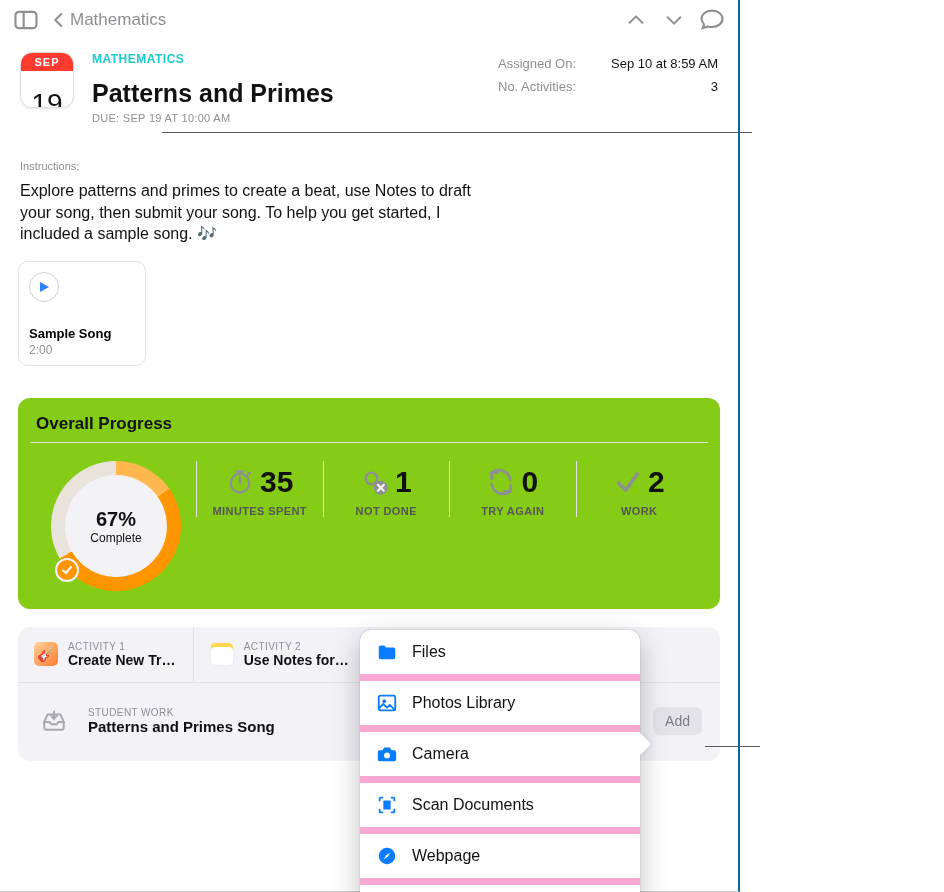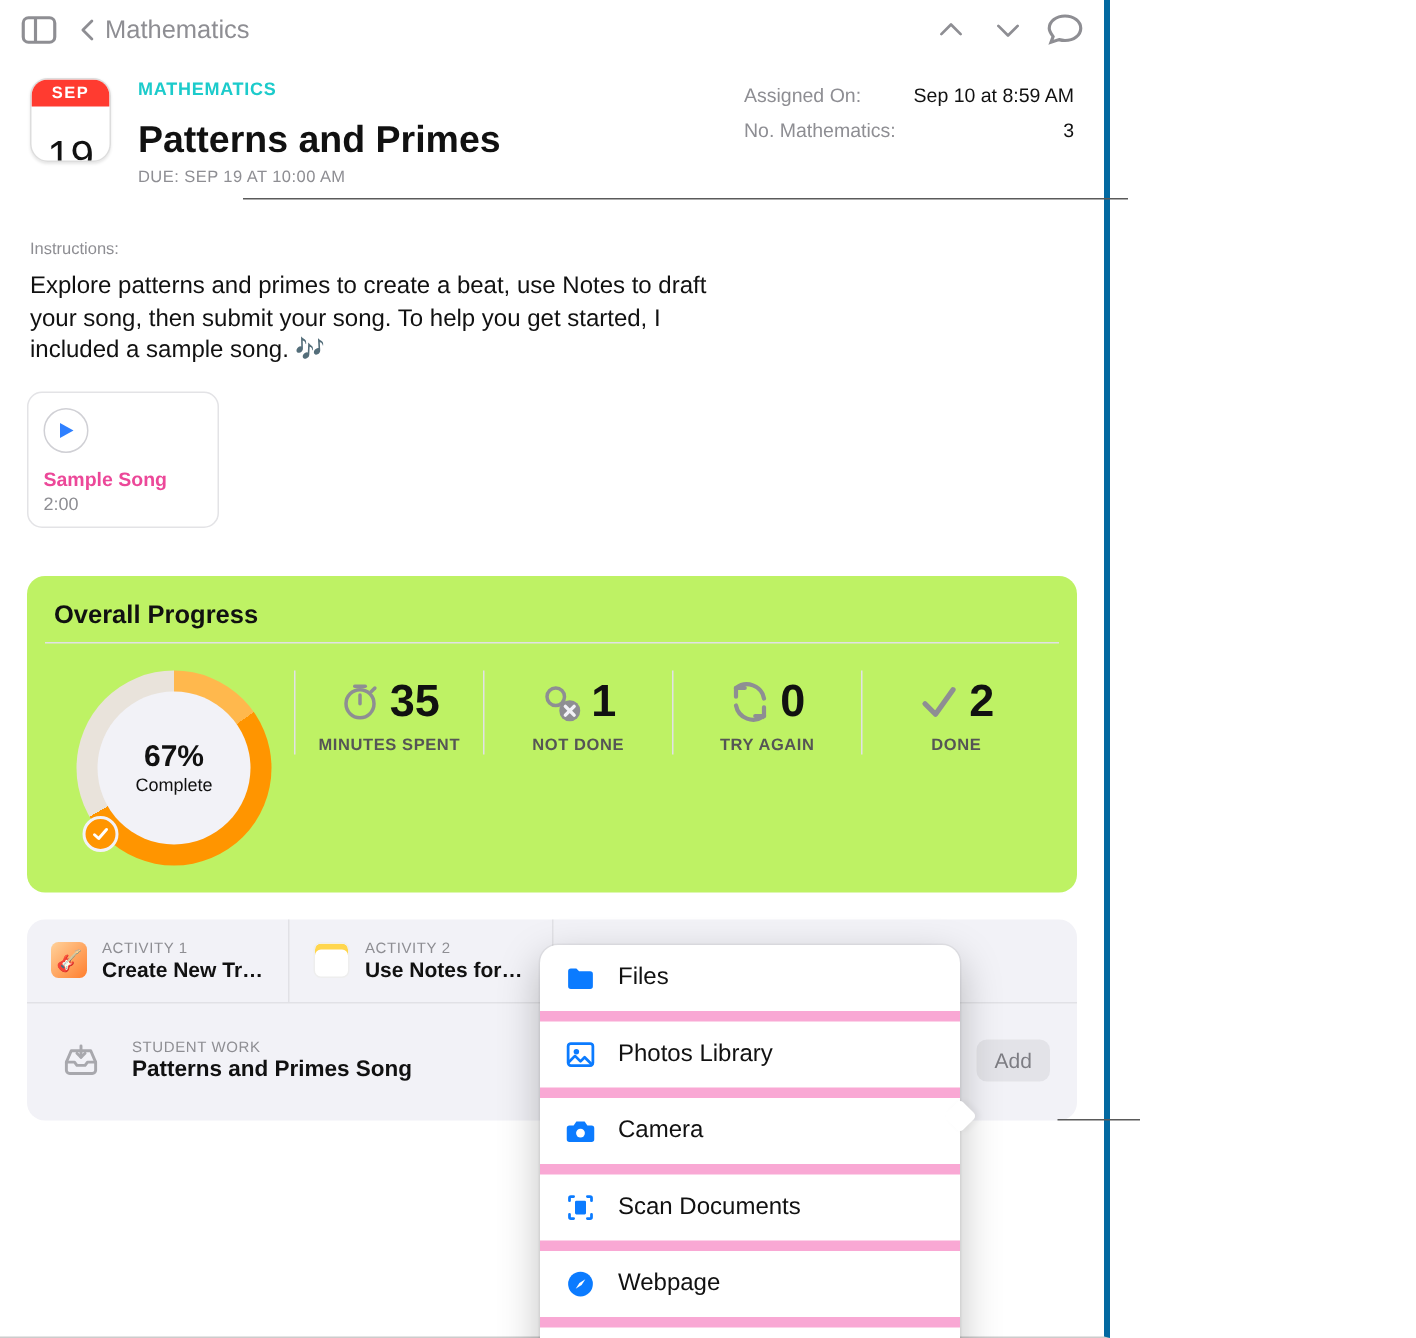"Mathematics" .app { border-right: 4px solid #0369a1 -> 2px solid #0369a1 }
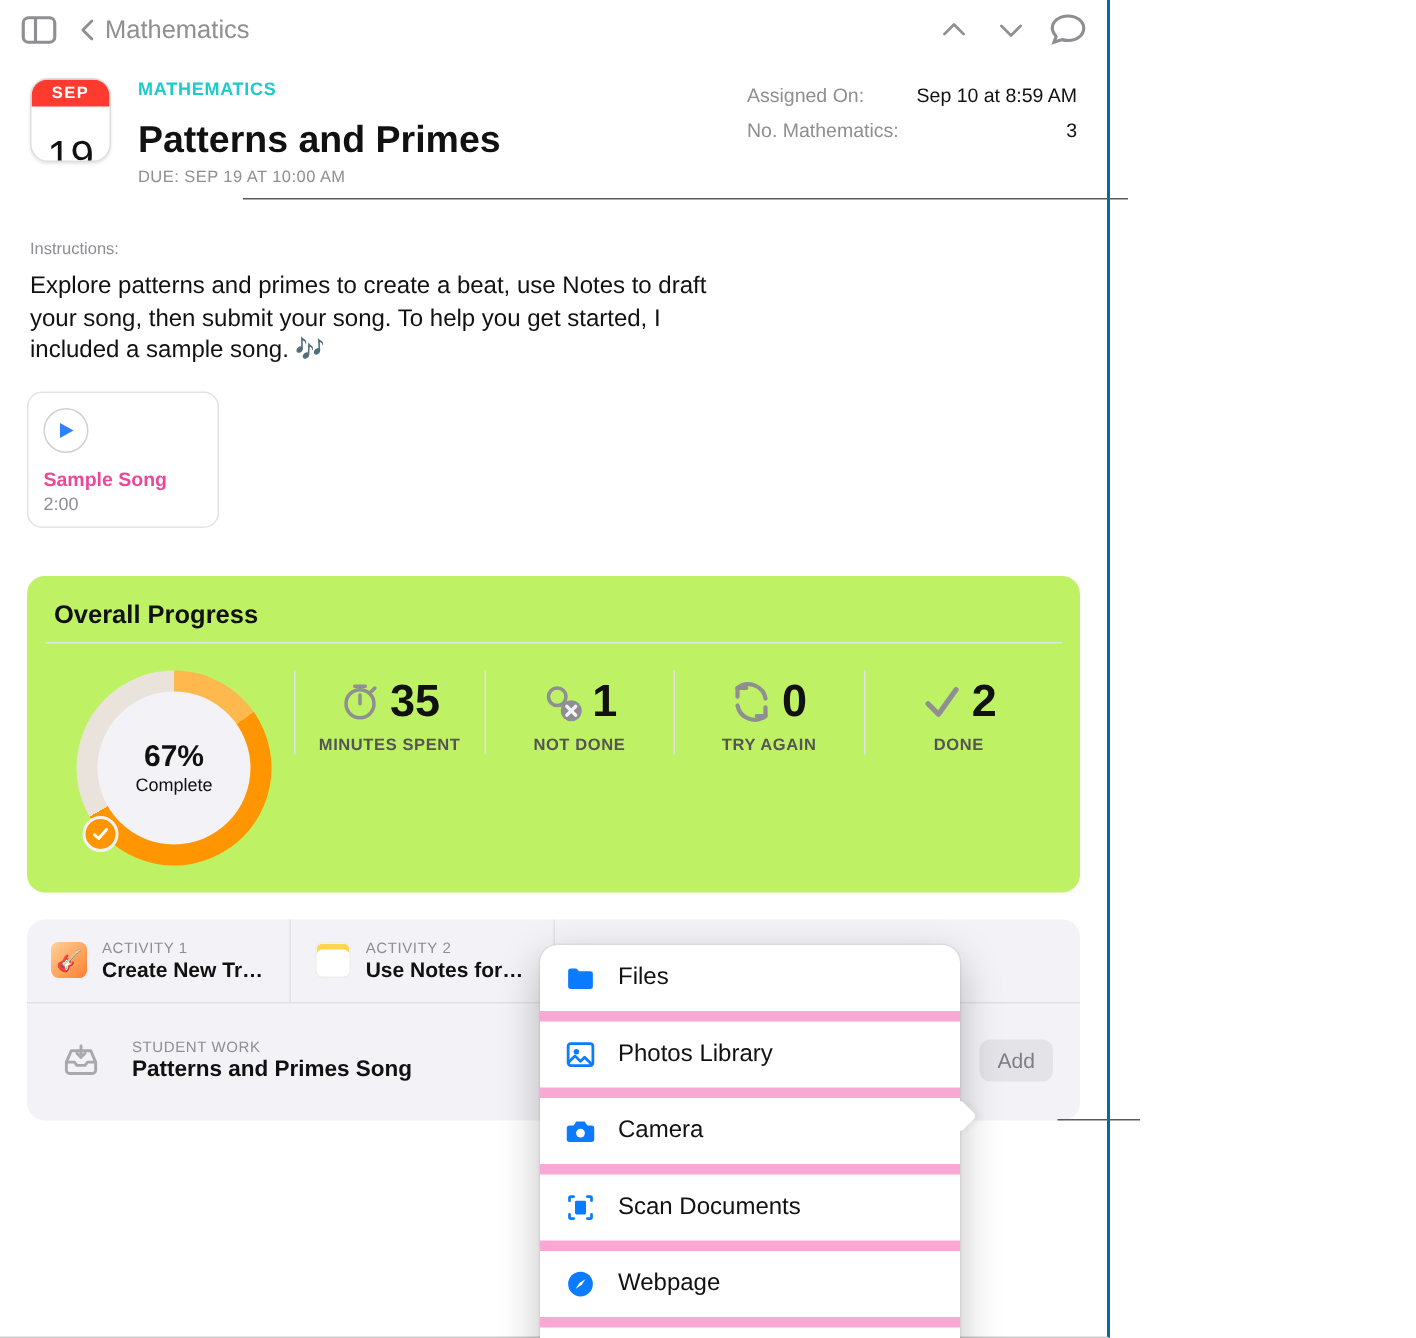"No. Mathematics:" span.ml { text: Mathematics -> Activities }
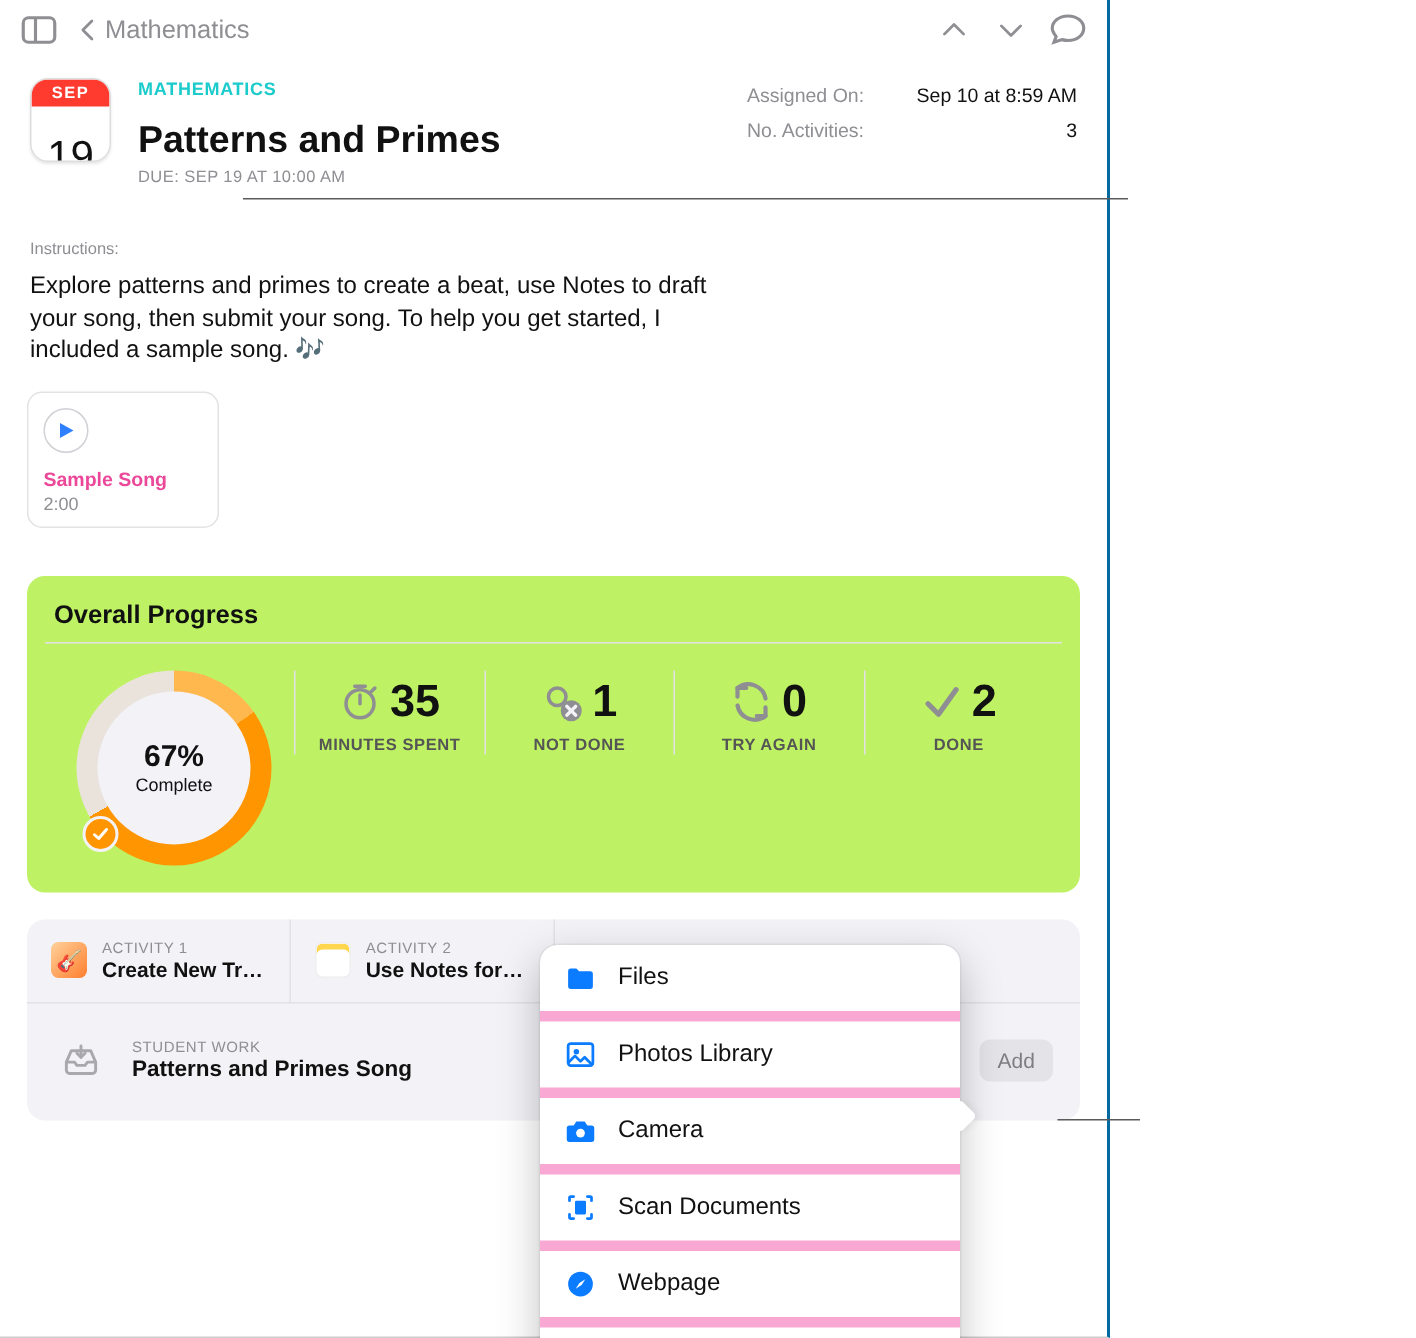"Sample Song" .attachment .att-name { color: #ec4899 -> #000000; margin-top: 10px -> 24px }
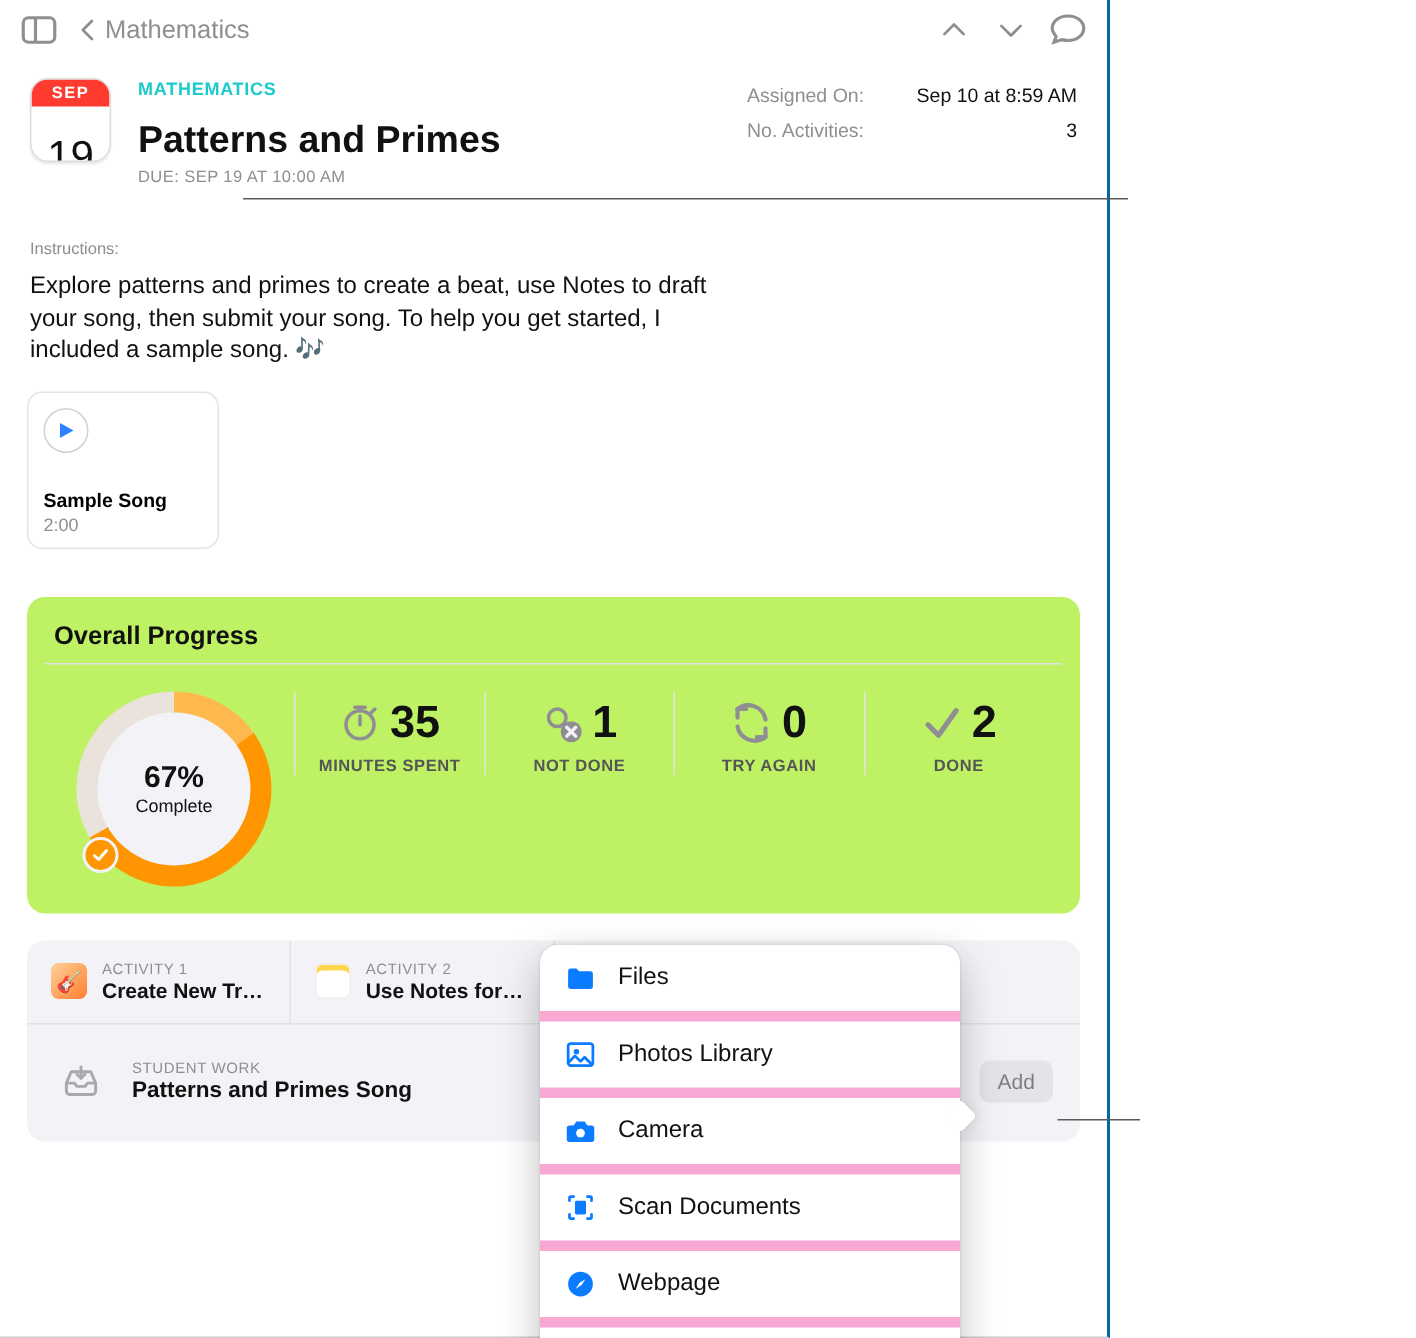"Overall Progress" .panel { background: #bef264 -> #84cc16 }
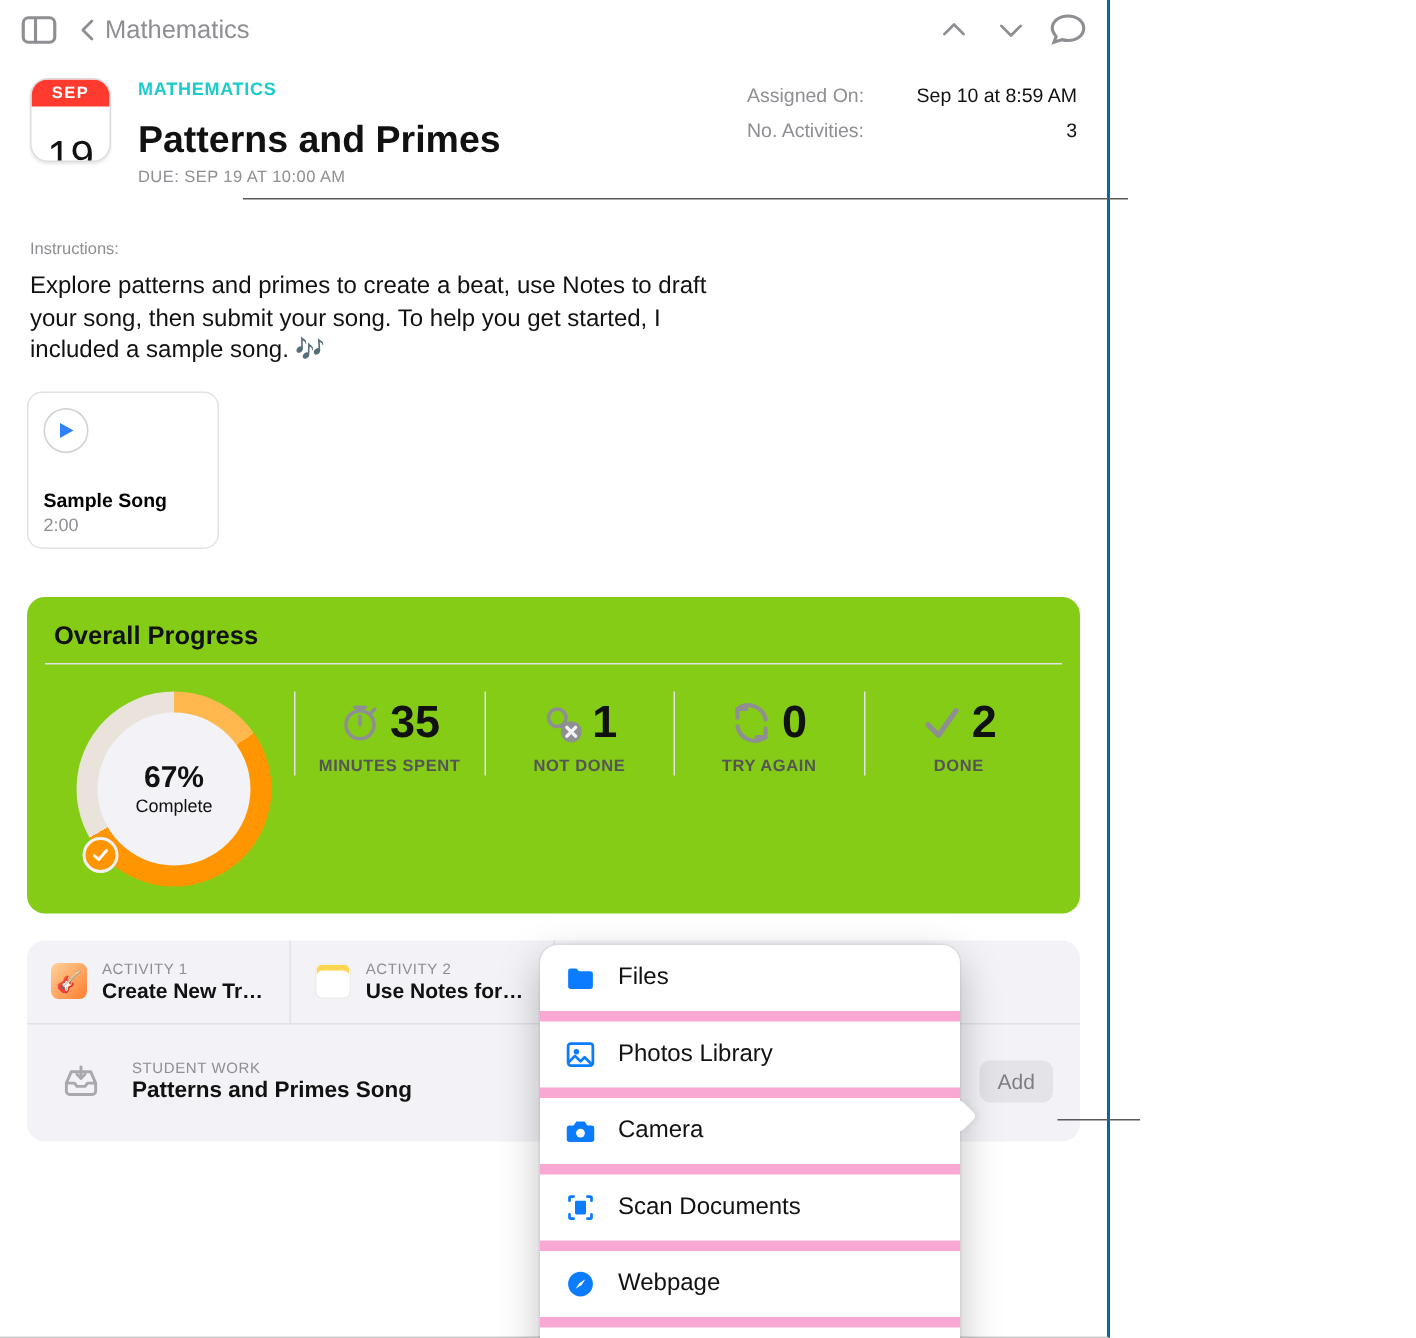"DONE" div.stat-lbl { text: DONE -> WORK }
